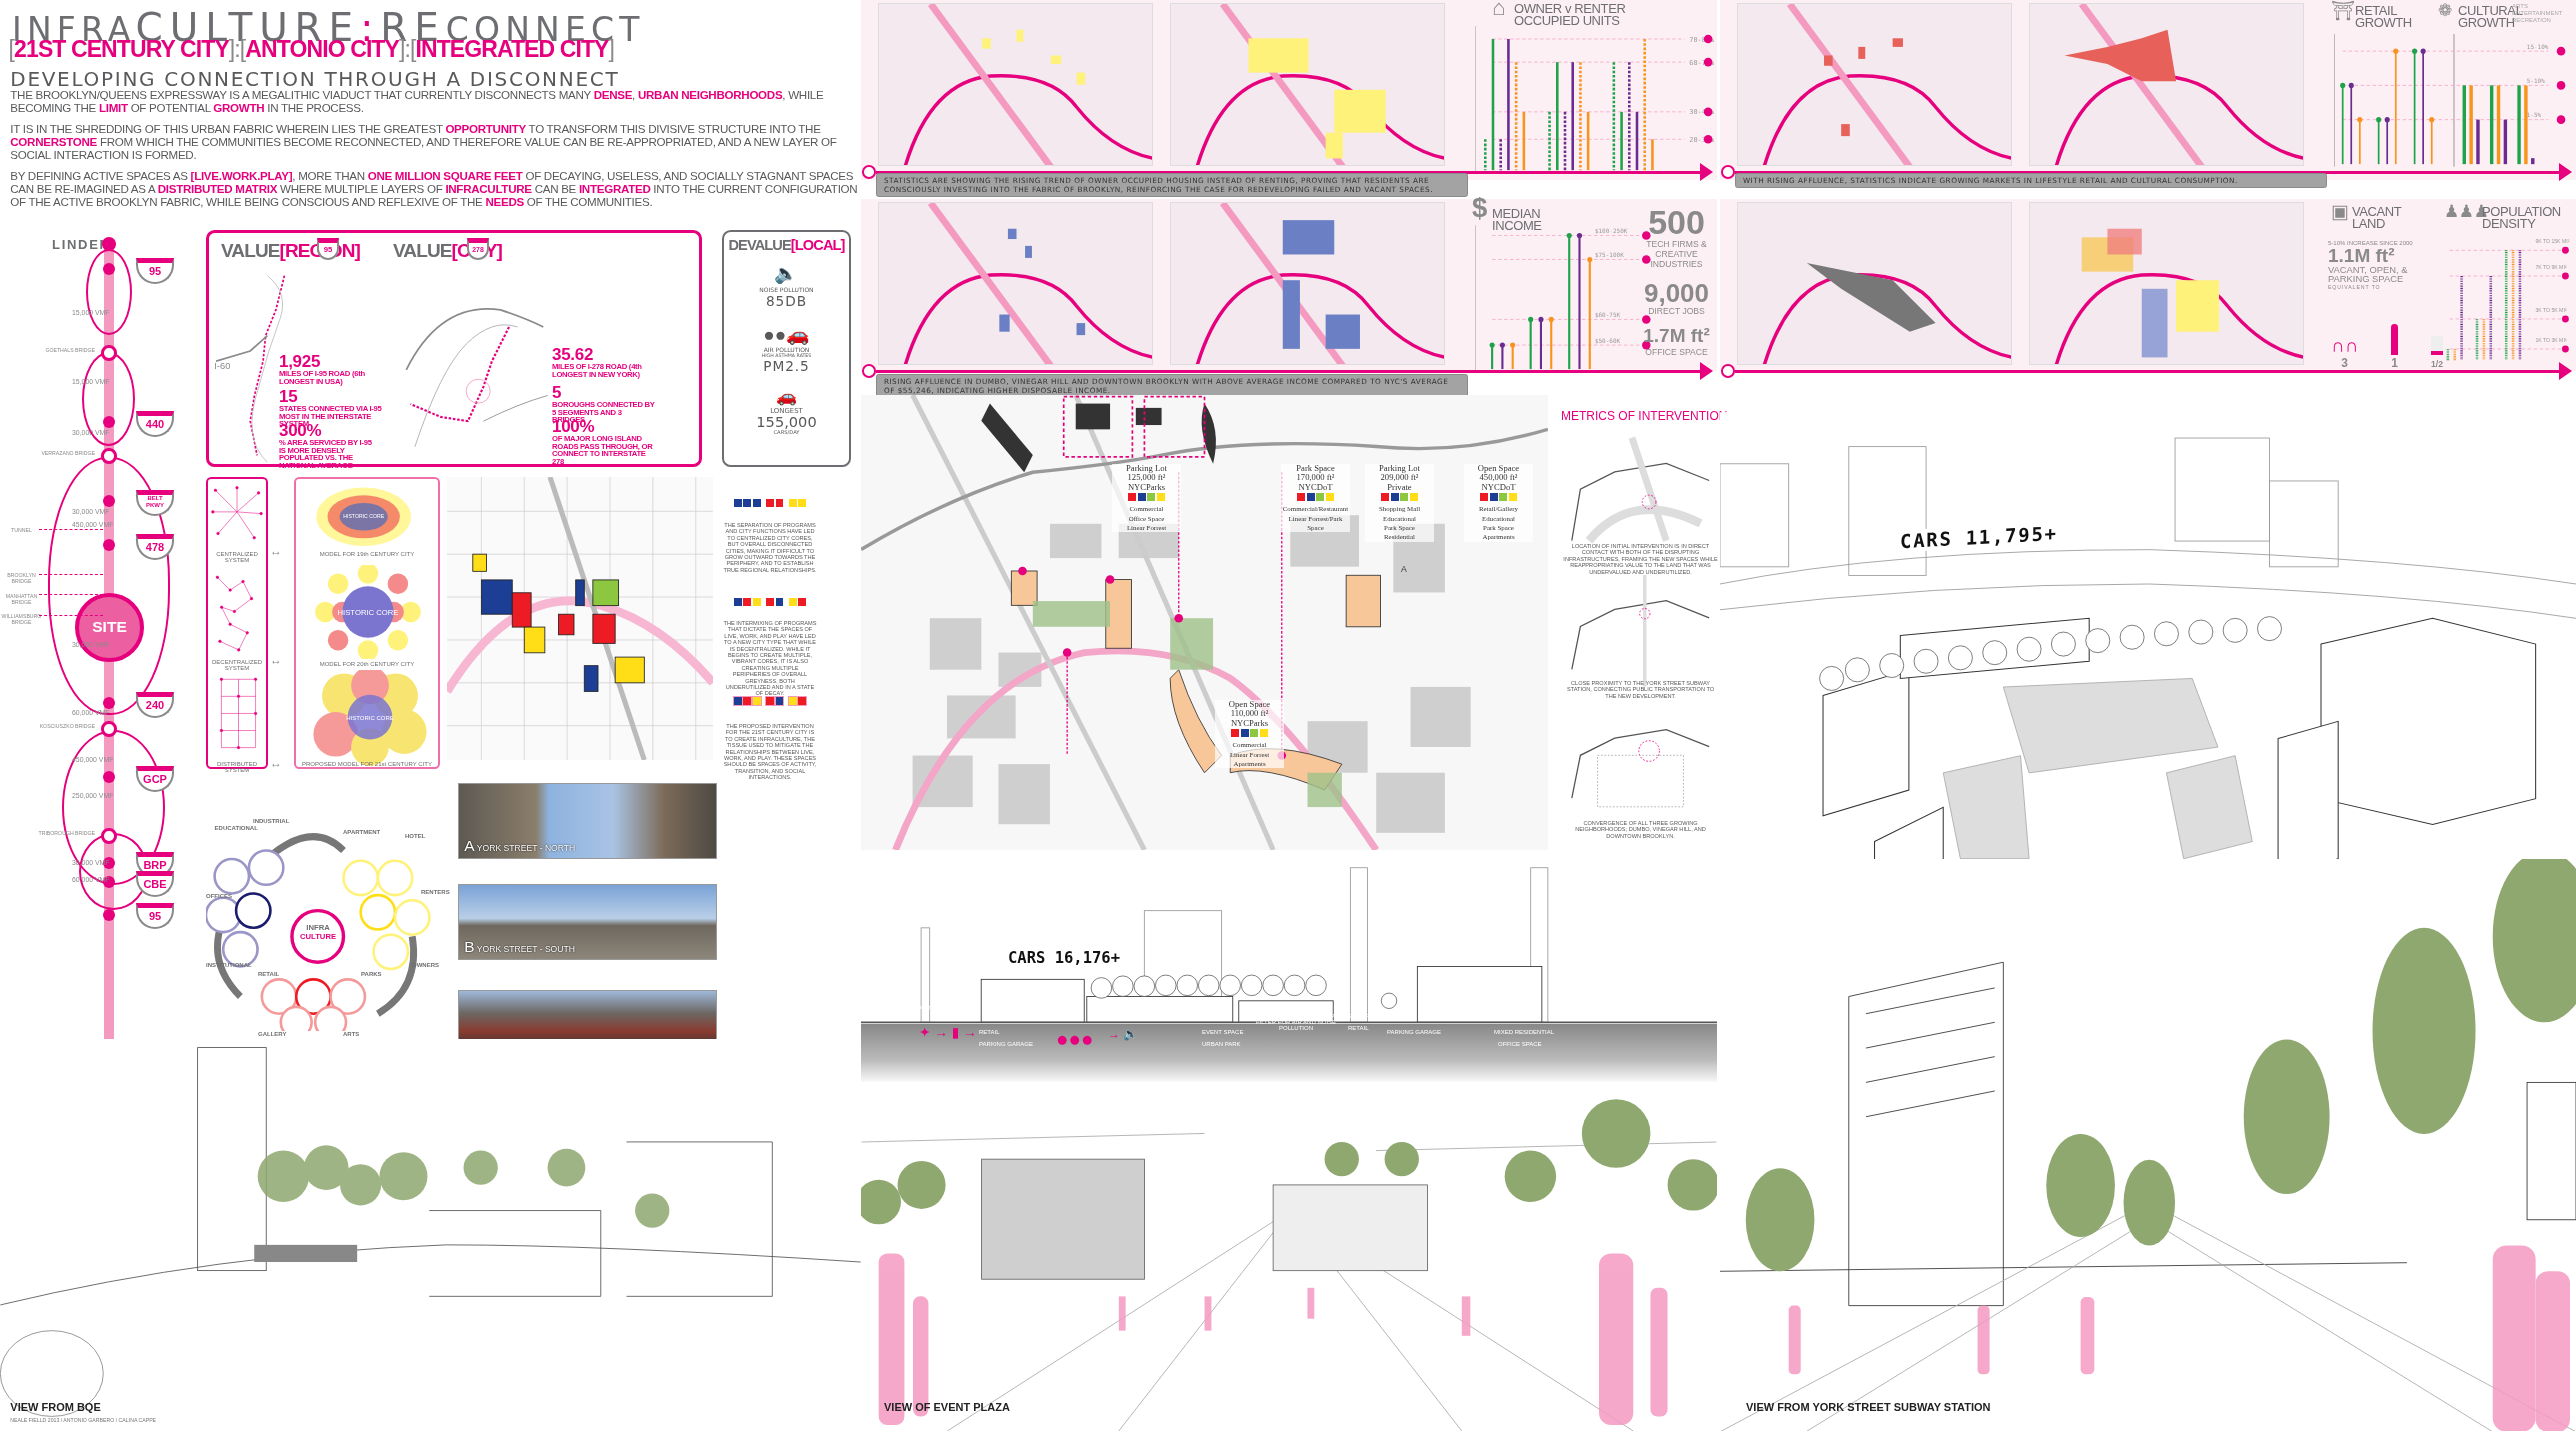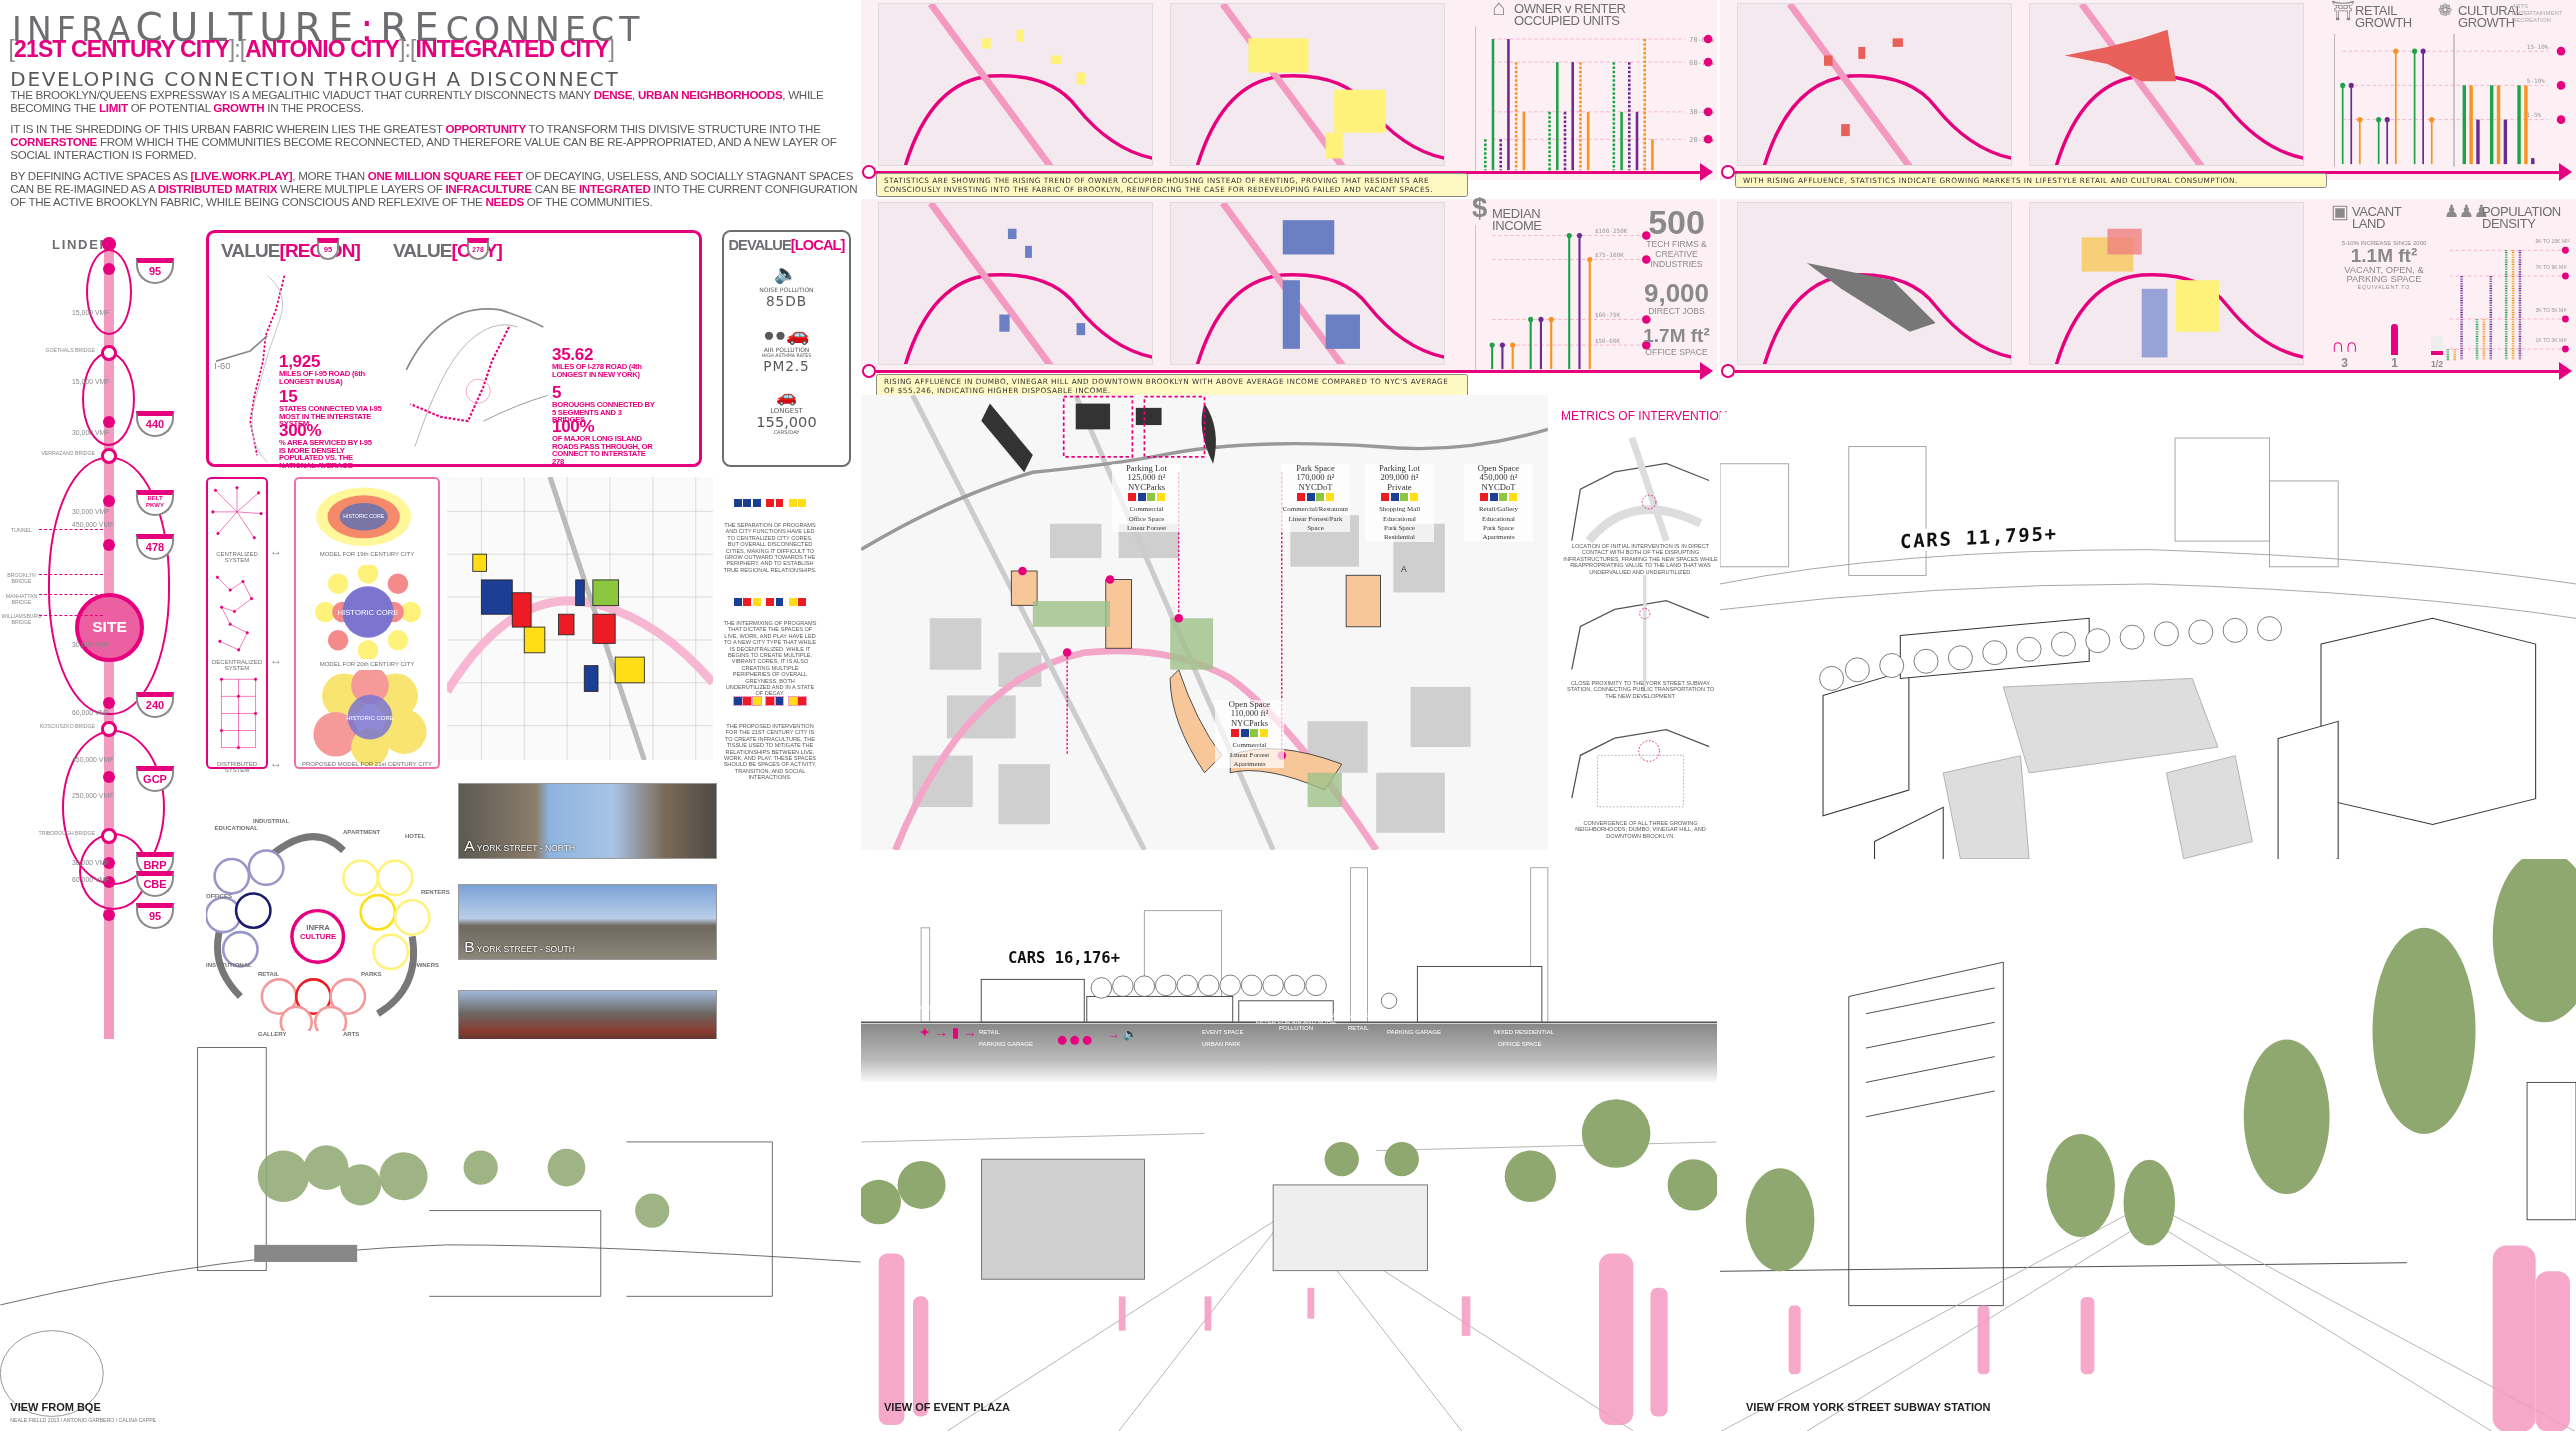"STATISTICS ARE SHOWING THE RISING" .caption-box { background: #fef9c3 -> #a3a3a3 }
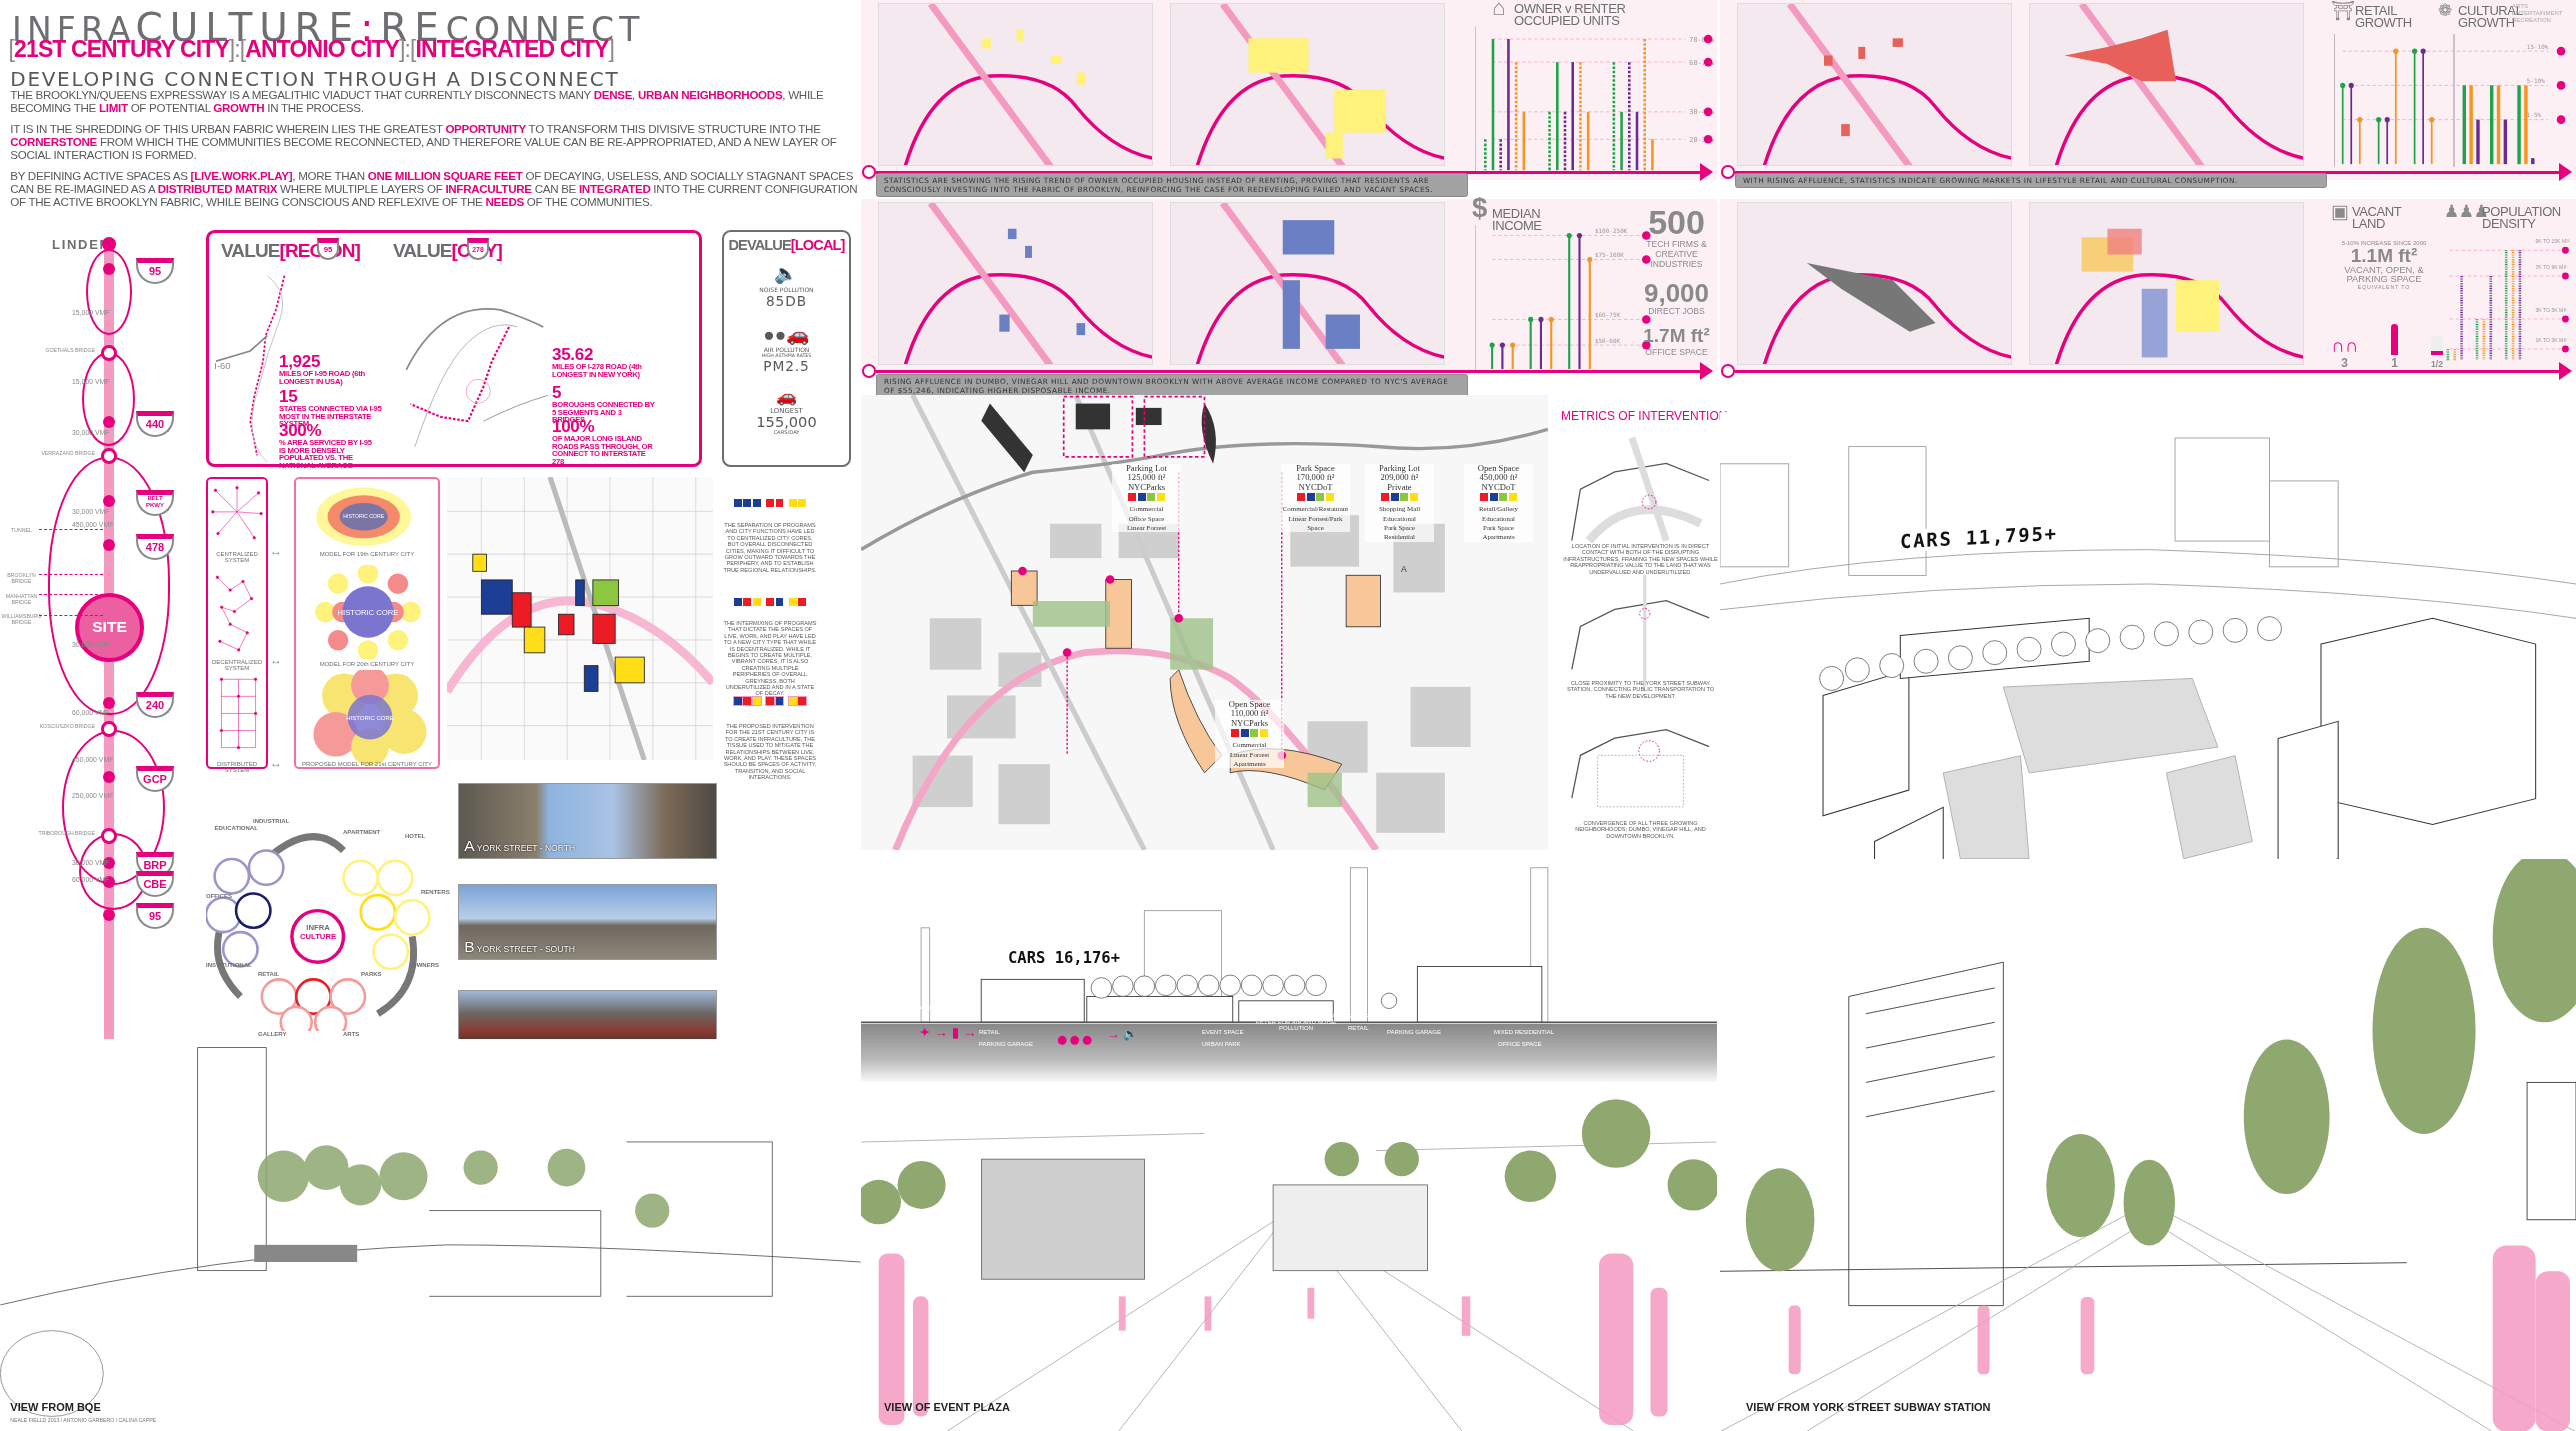"1.1M ft²" div.abs { text-align: center -> none }
